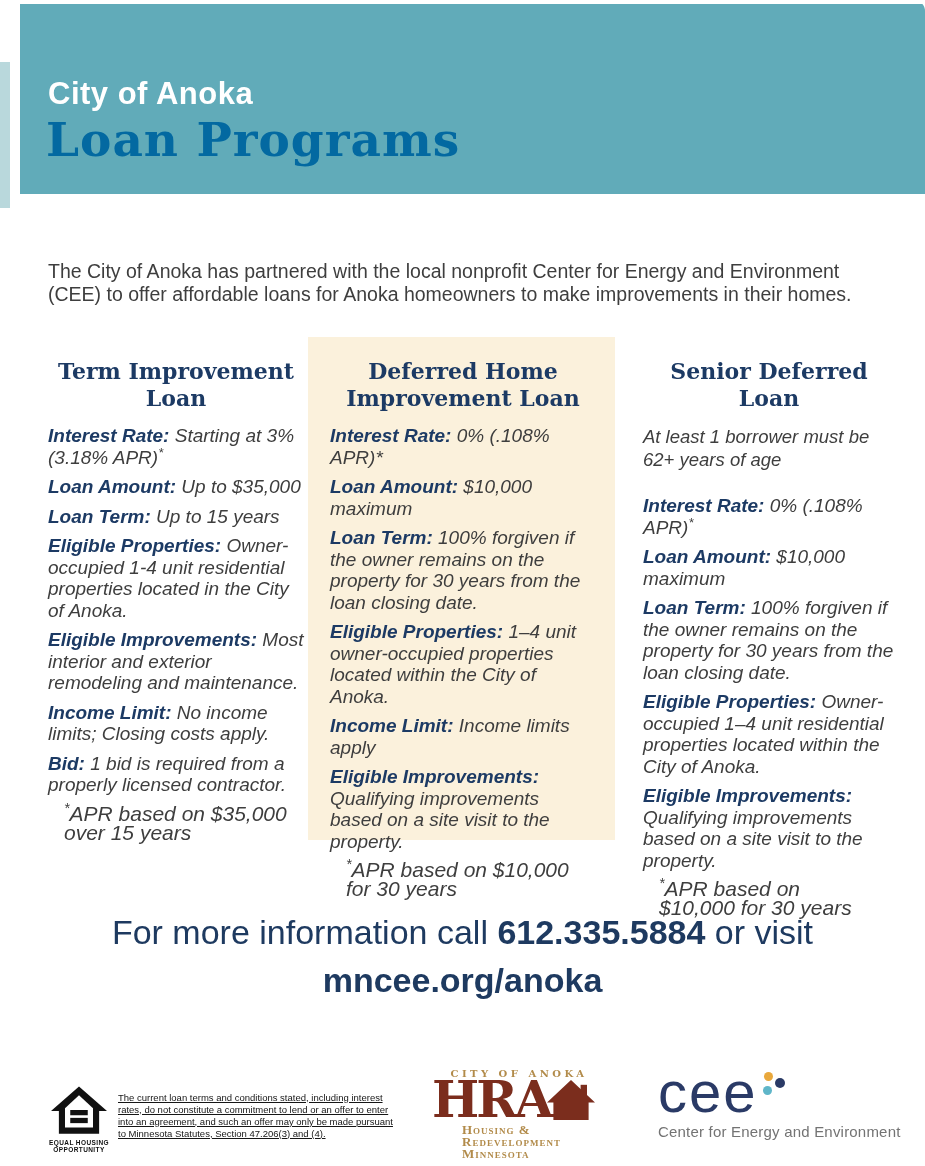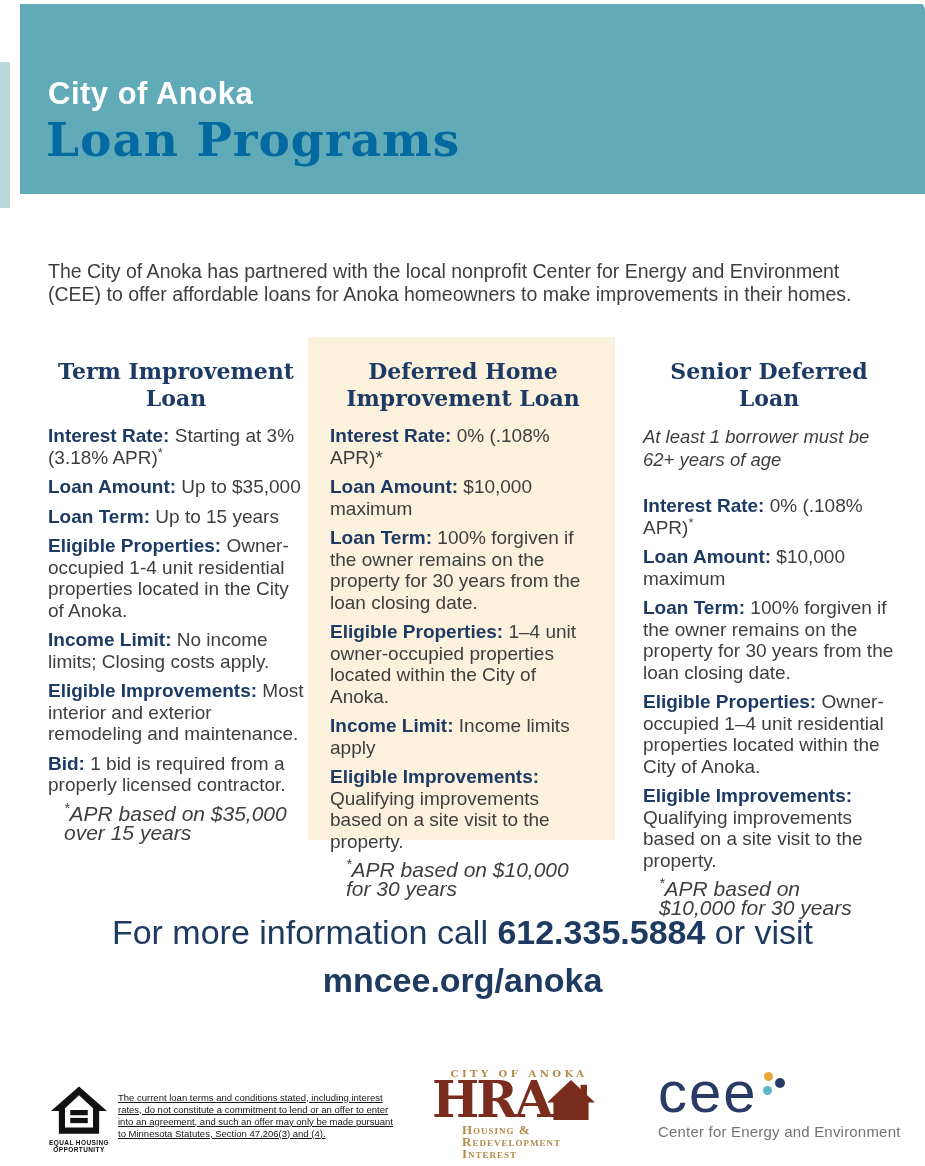"Interest Rate: Starting at 3%" .item { font-style: none -> italic }
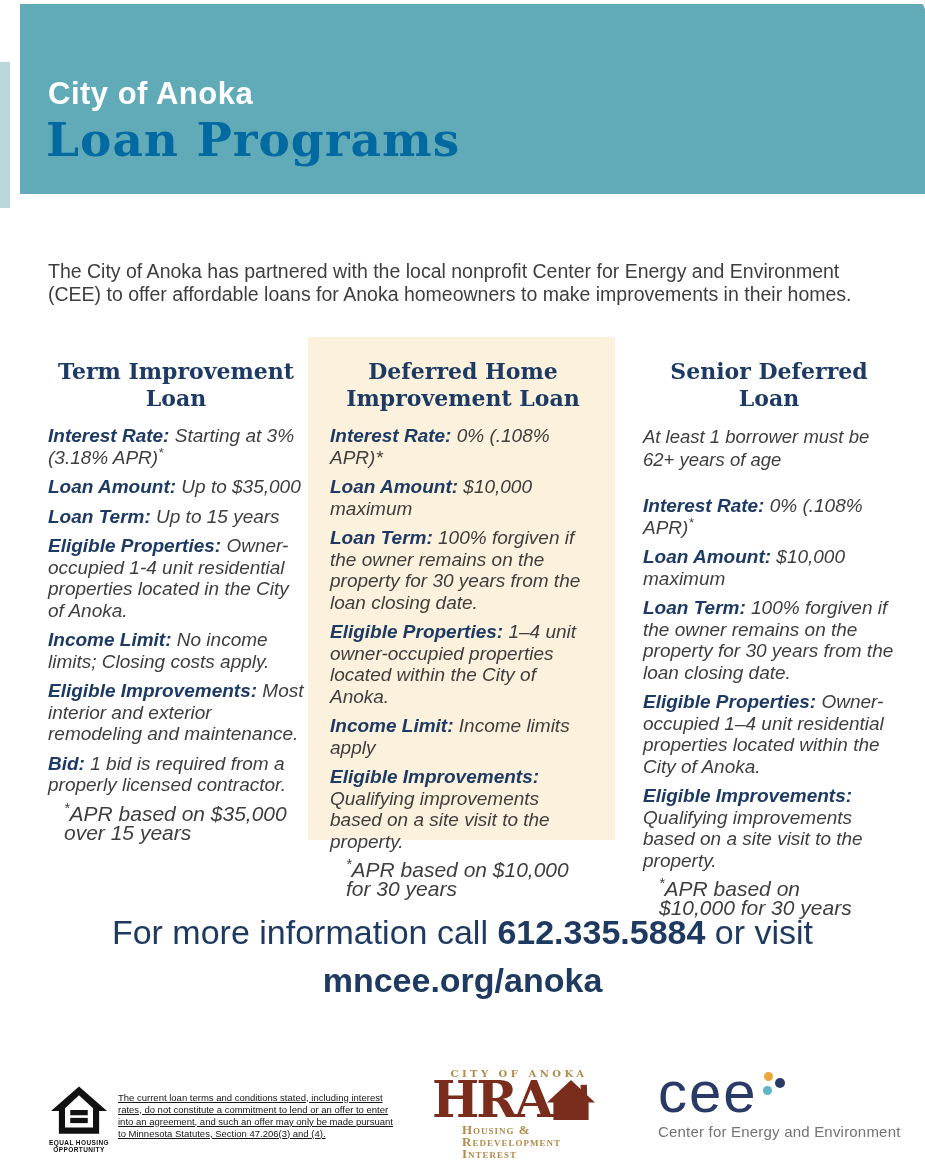"Income Limit: No income limits;" p.item { order: before "Eligible Improvements: Most interior and" -> after "Eligible Improvements: Most interior and" }
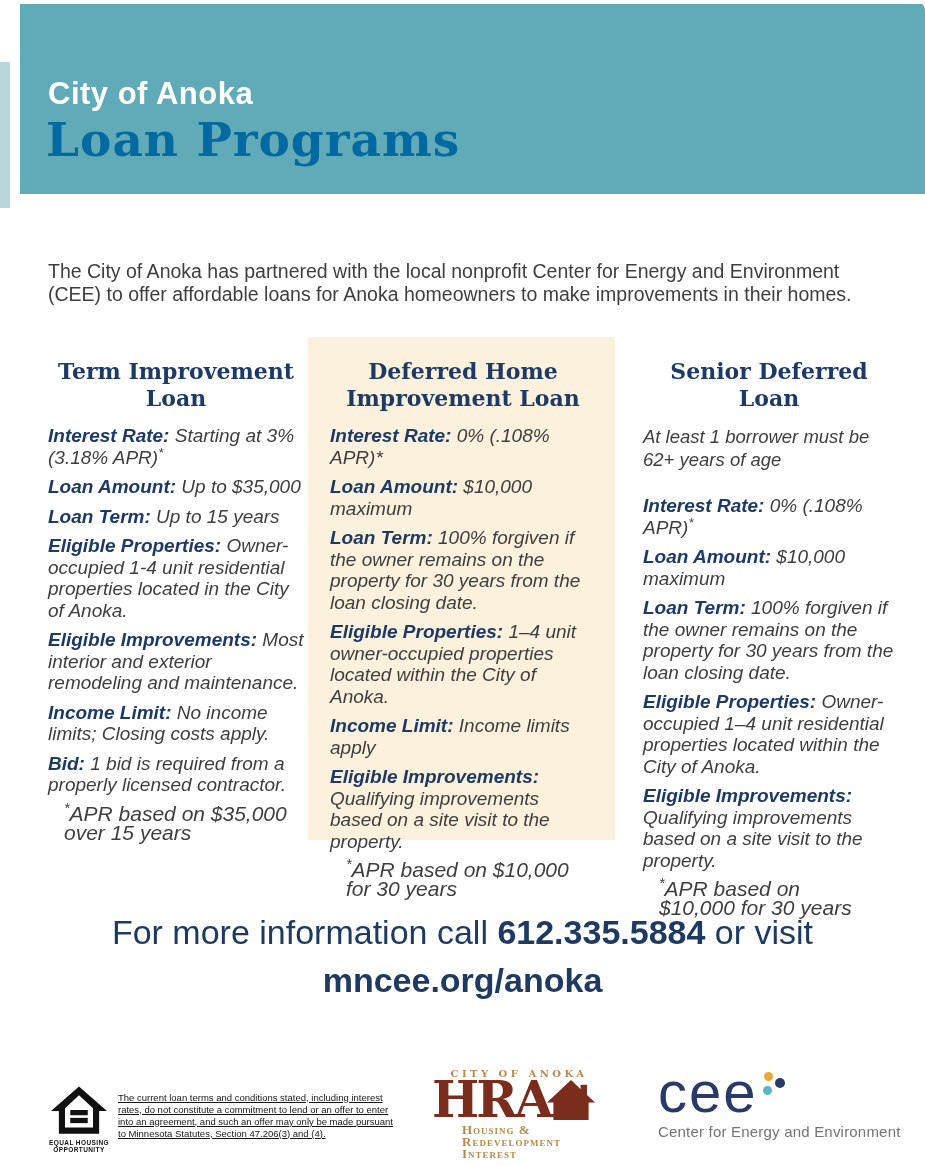"Interest" div { text: Interest -> Minnesota }
